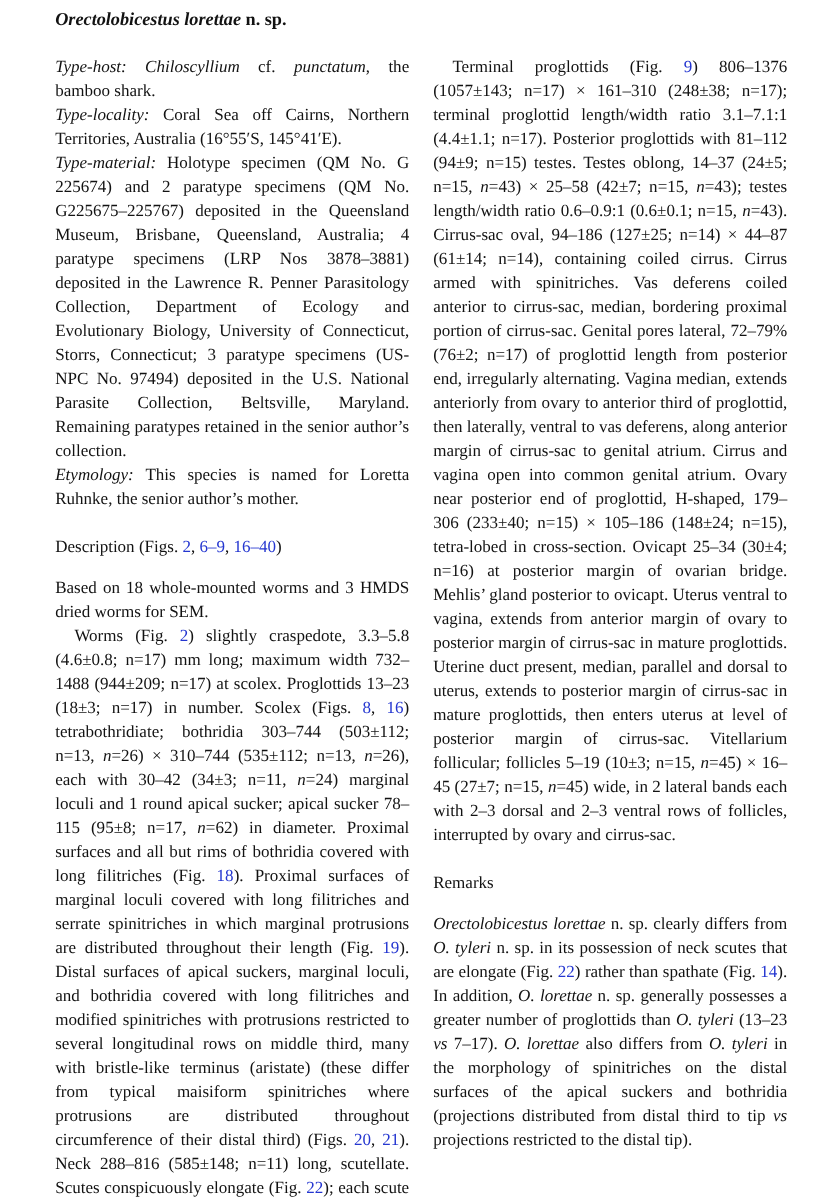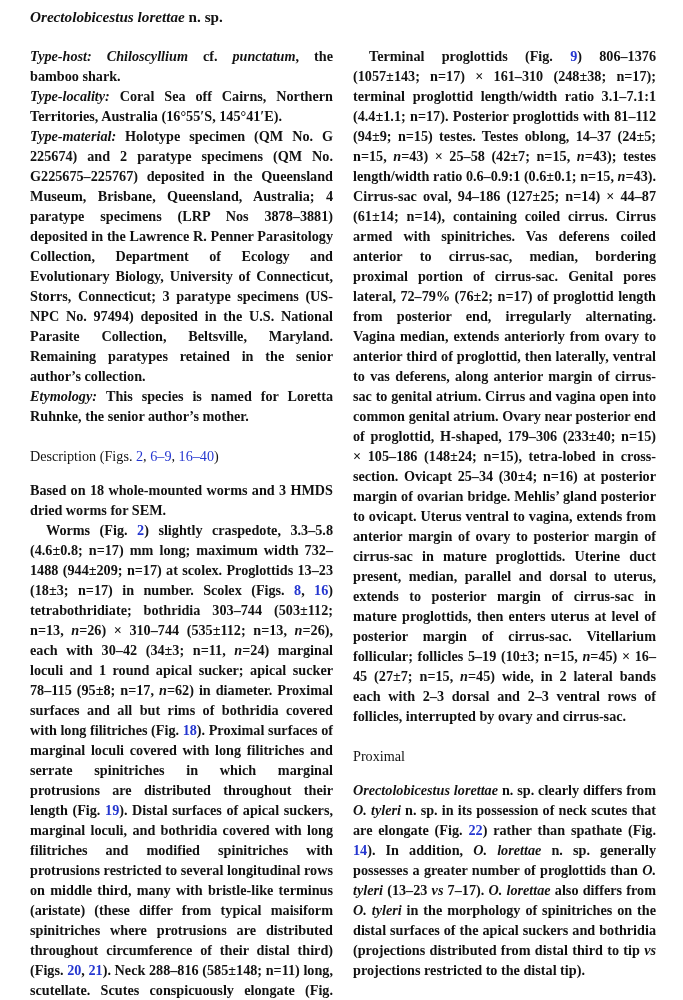"Orectolobicestus lorettae n. sp." .page { padding: 7px 27px 0 30px -> 7px 27px 0 46px }
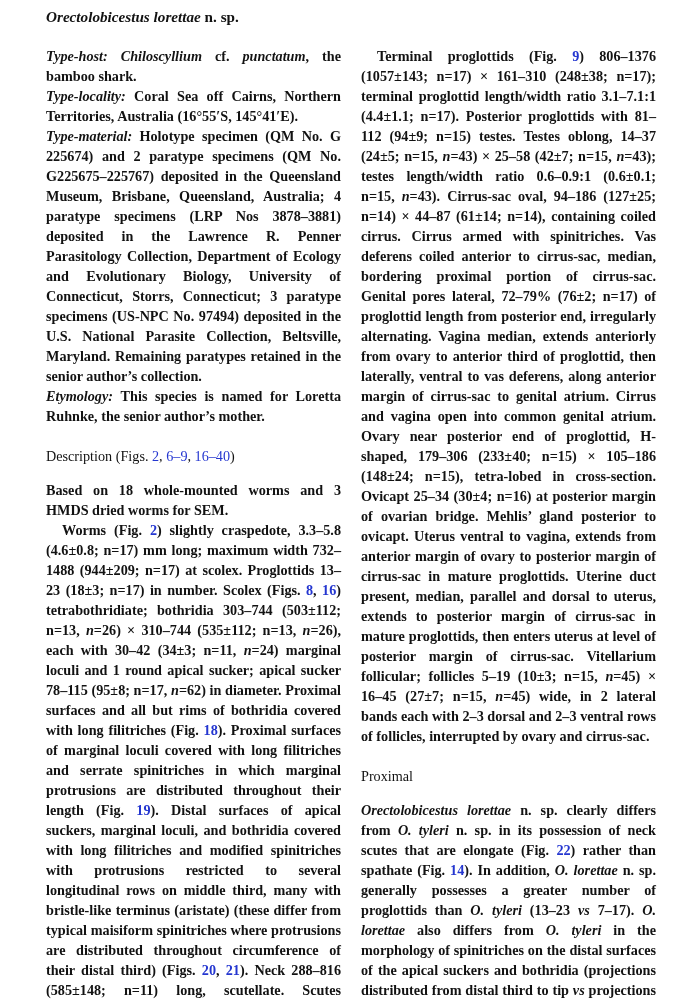"Type-host: Chiloscyllium cf. punctatum," .para { font-weight: bold -> none }
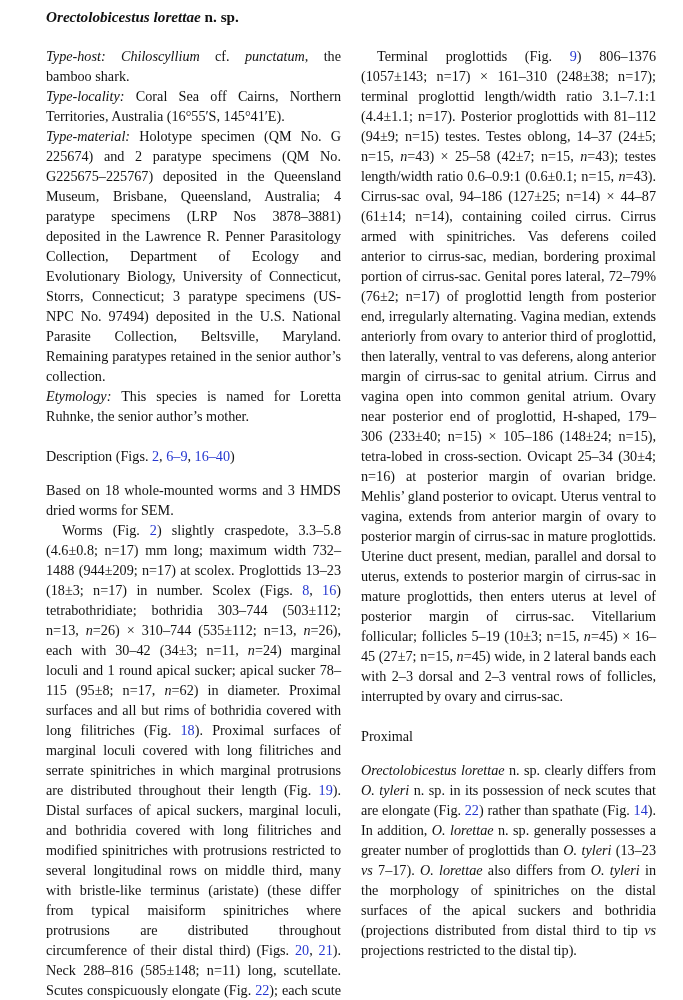"Proximal" span.run-n { text: Proximal -> Remarks }
